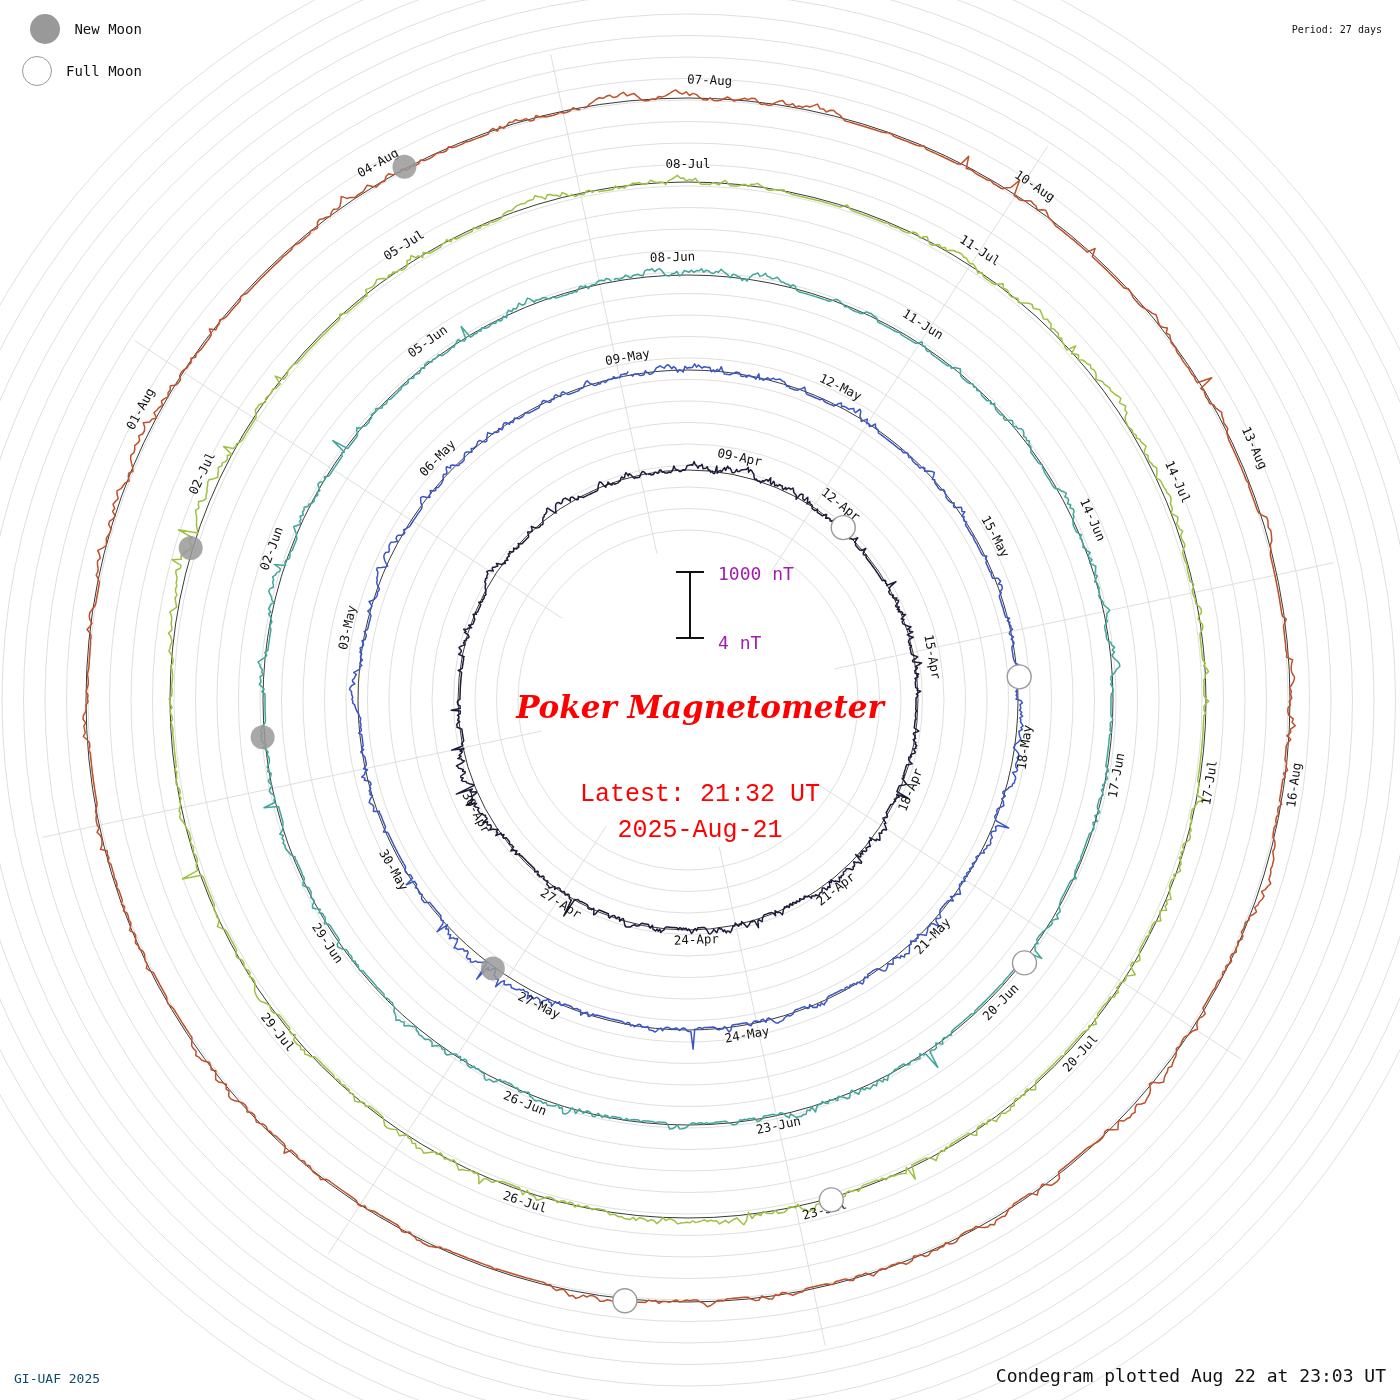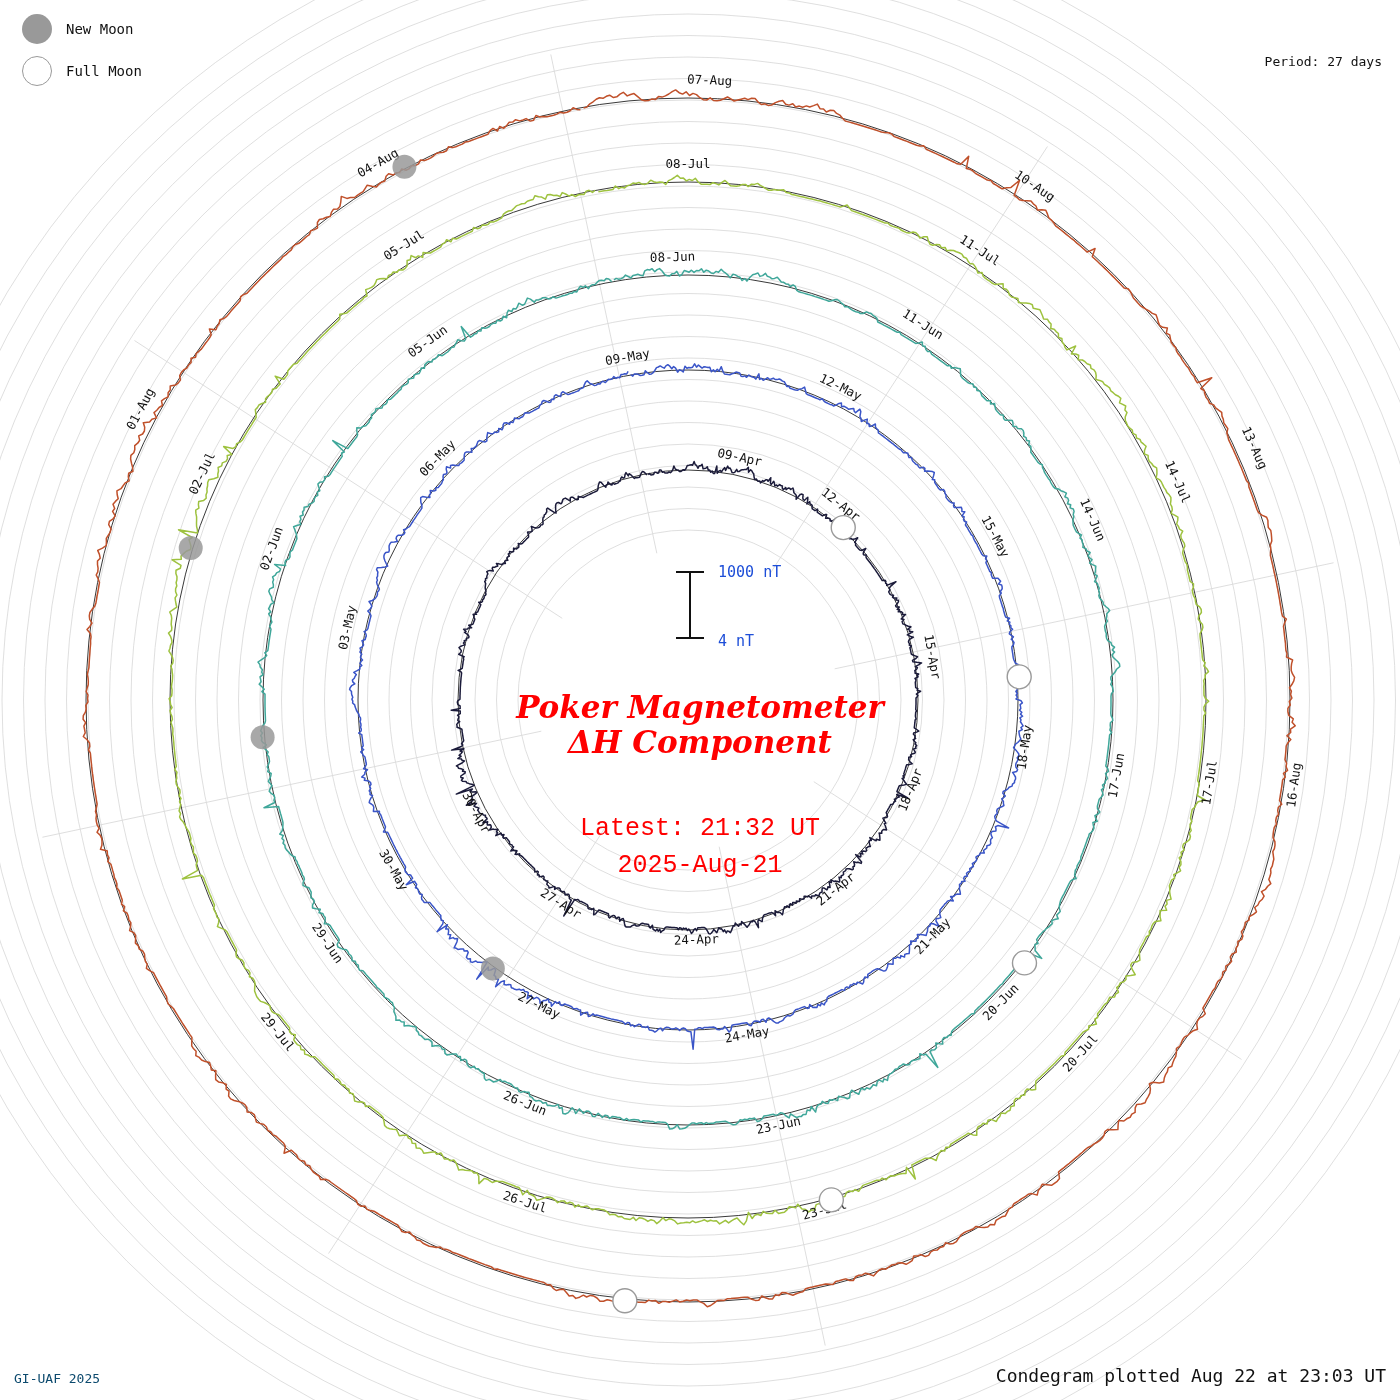"New Moon" .legend-row { justify-content: none -> flex-end }
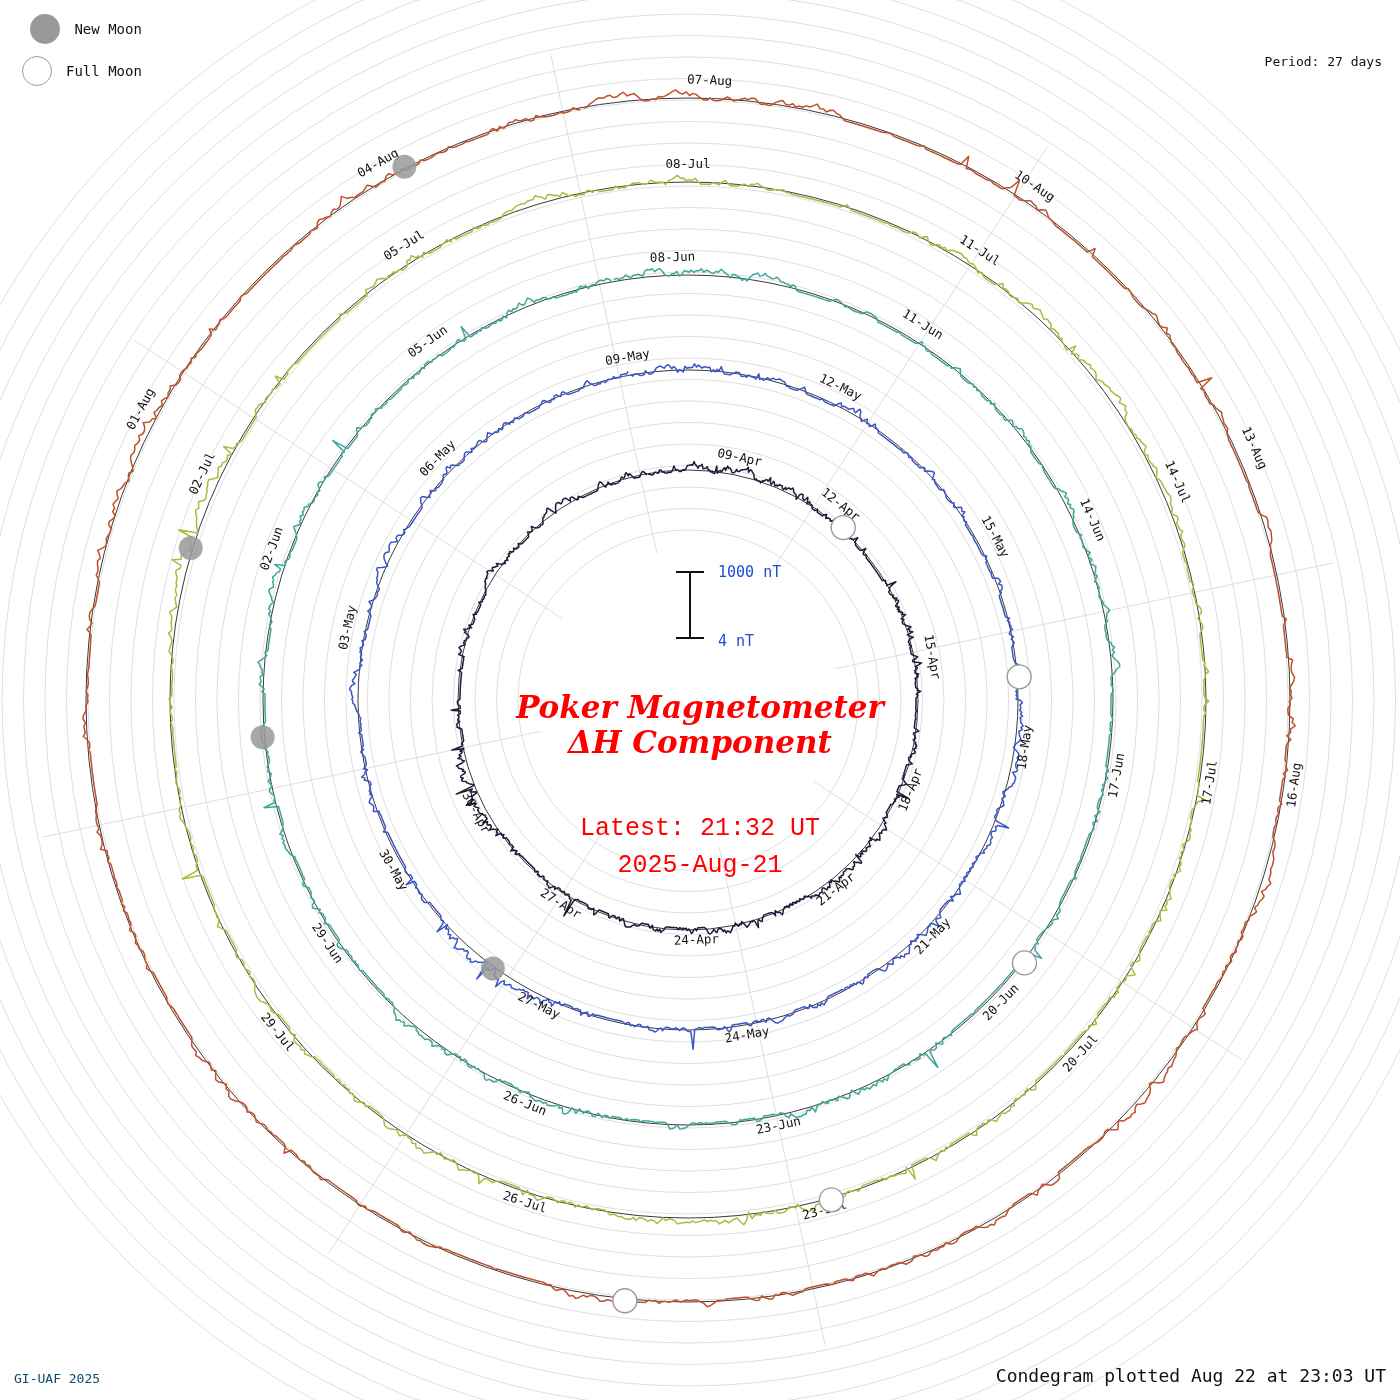"Period: 27 days" .period { font-size: 13px -> 10px; margin-top: 30px -> none }
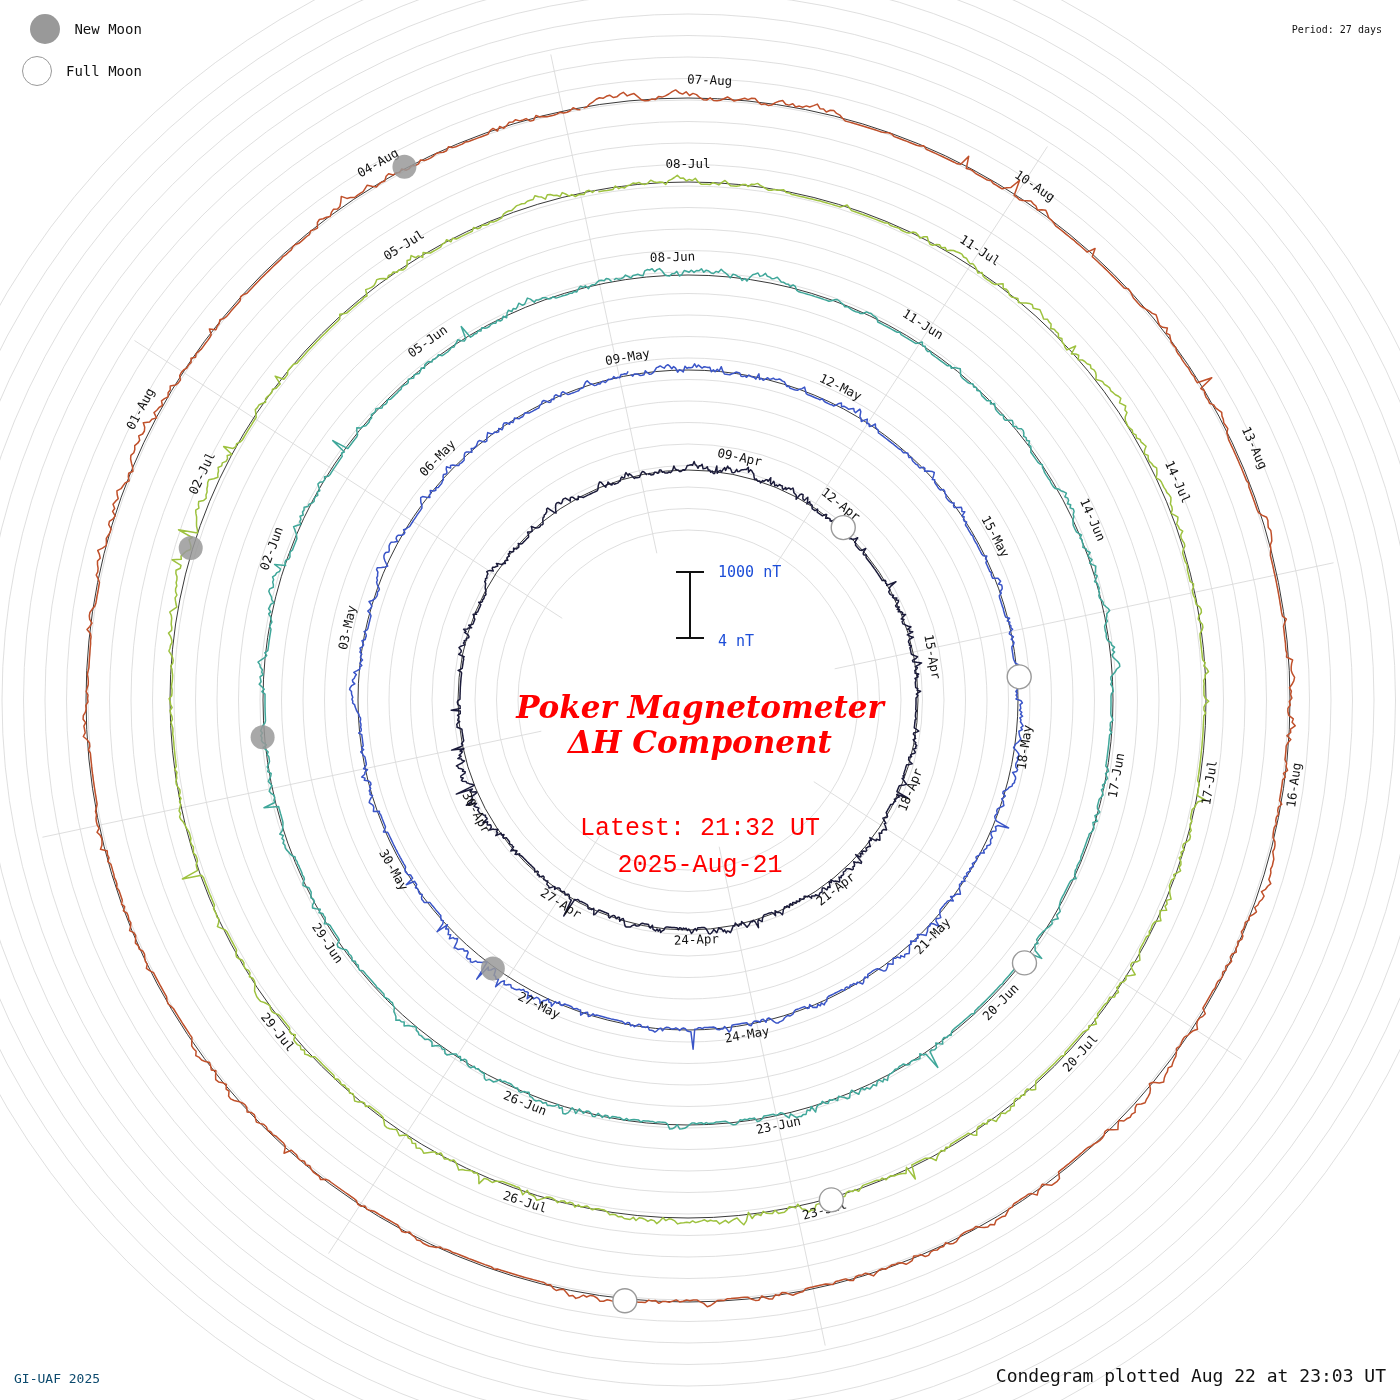"1000 nT" .scale-label { color: #1d4ed8 -> #a21caf; font-size: 15px -> 18px }
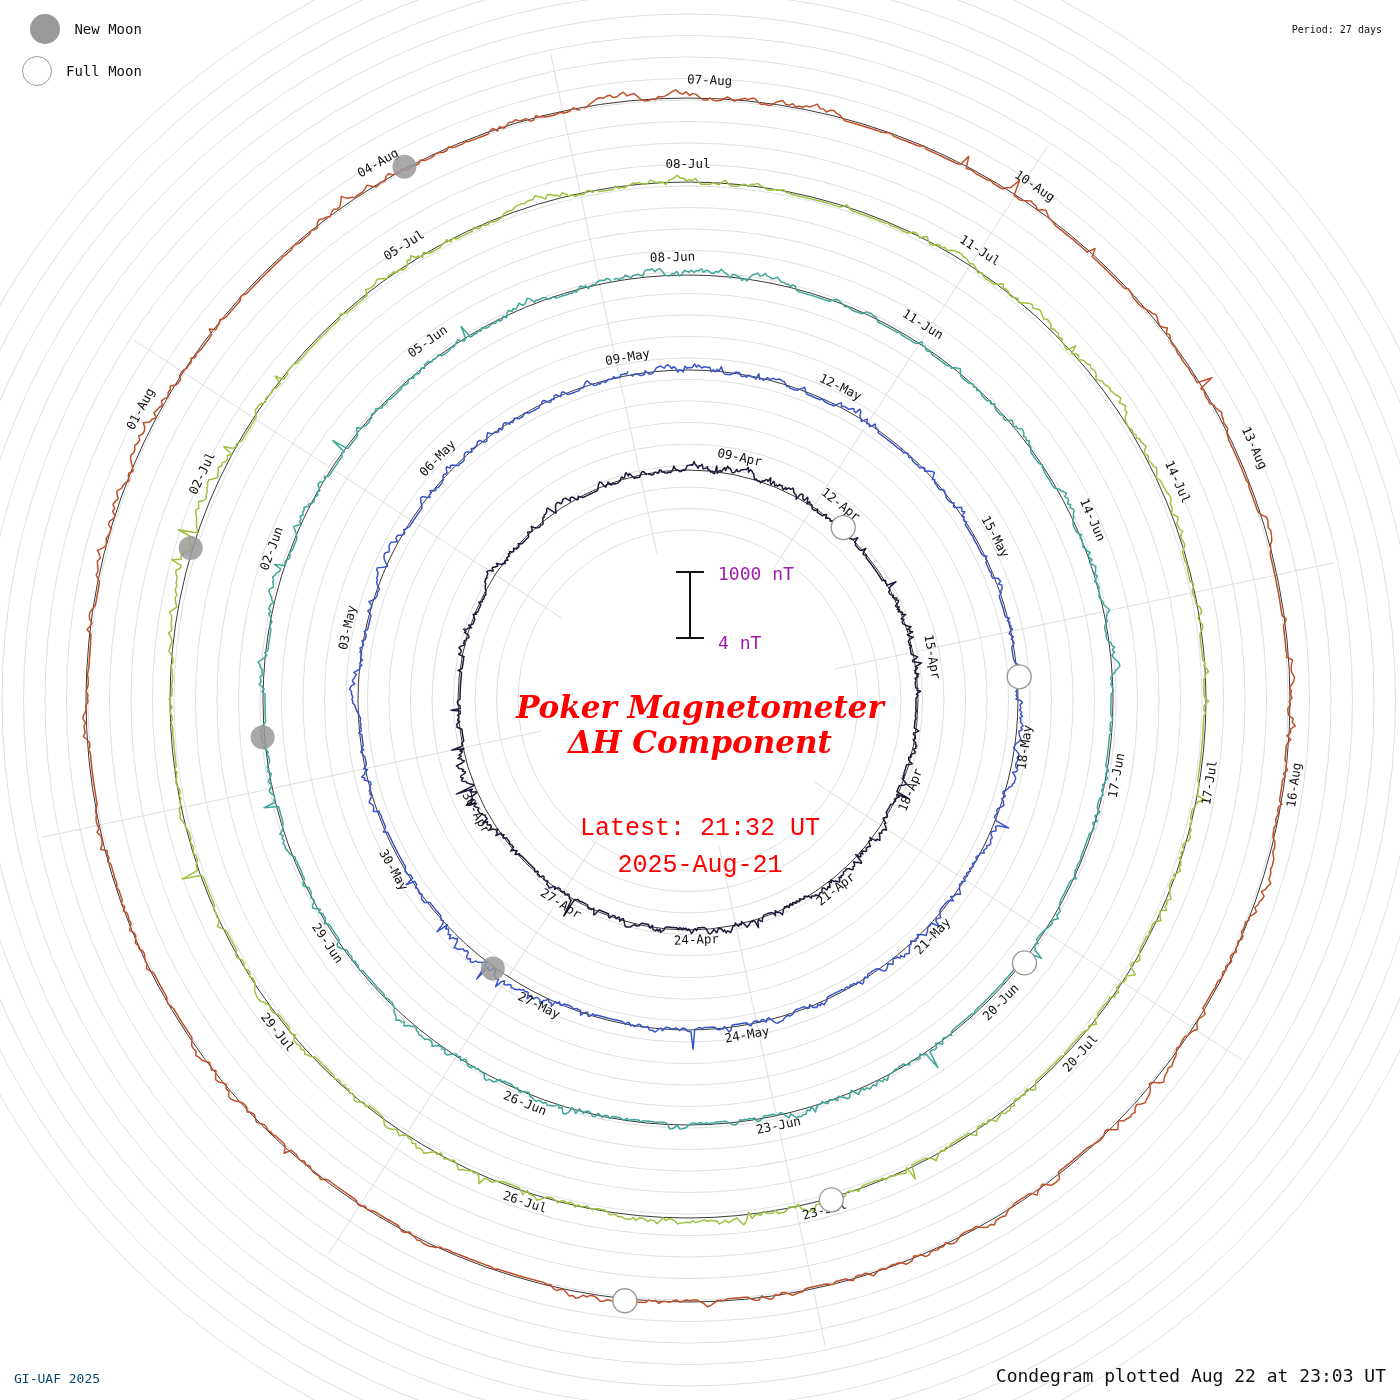"ΔH Component" div.title1 { html: <div>ΔH Component</div> -> none }
